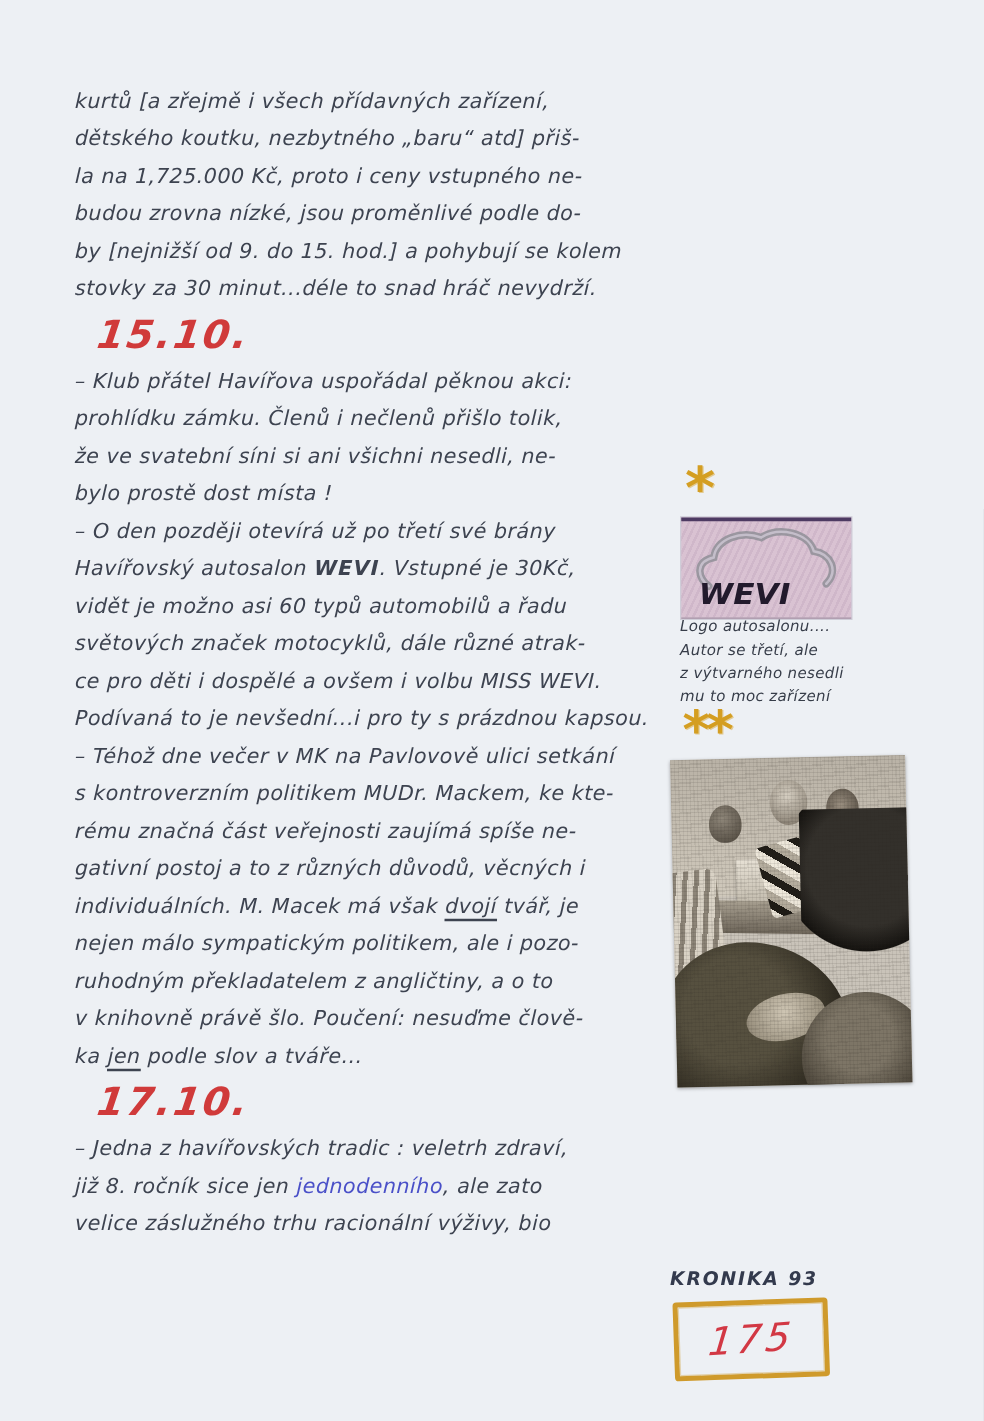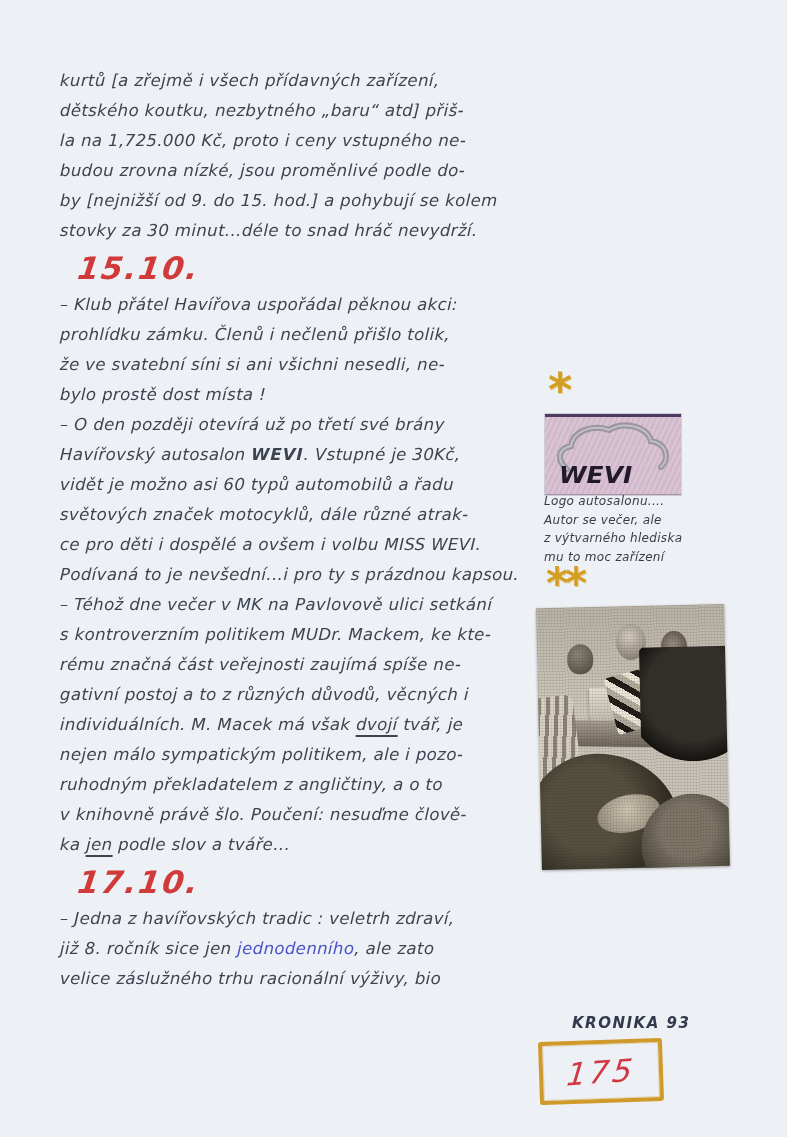"Autor se večer, ale" div { text: večer -> třetí }
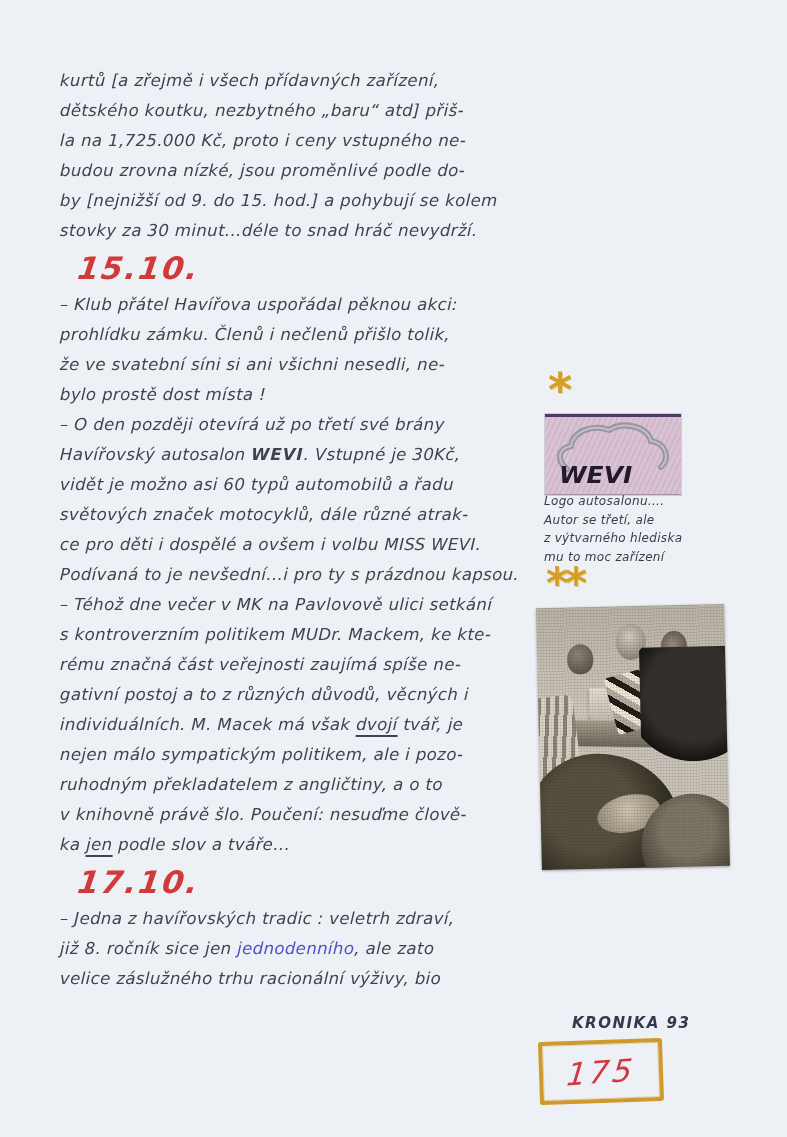"z výtvarného hlediska" div { text: hlediska -> nesedli }
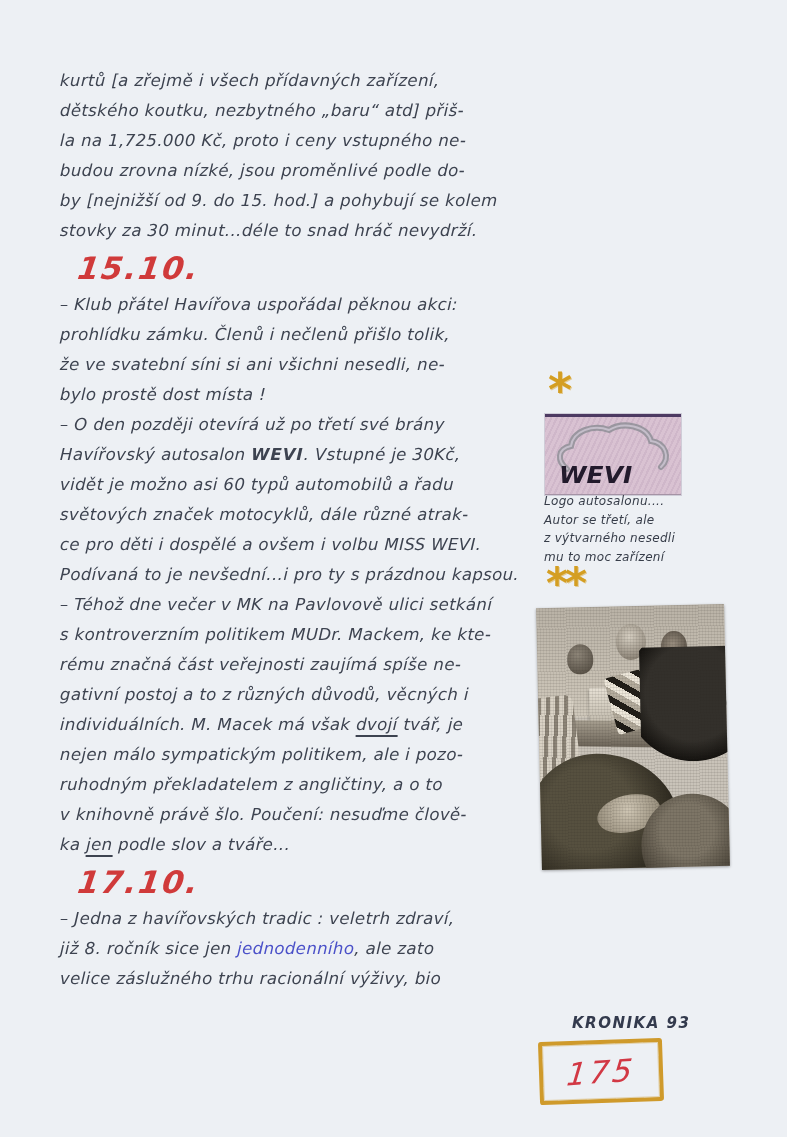"KRONIKA 93" .kronika-label { margin-left: 36px -> none }
